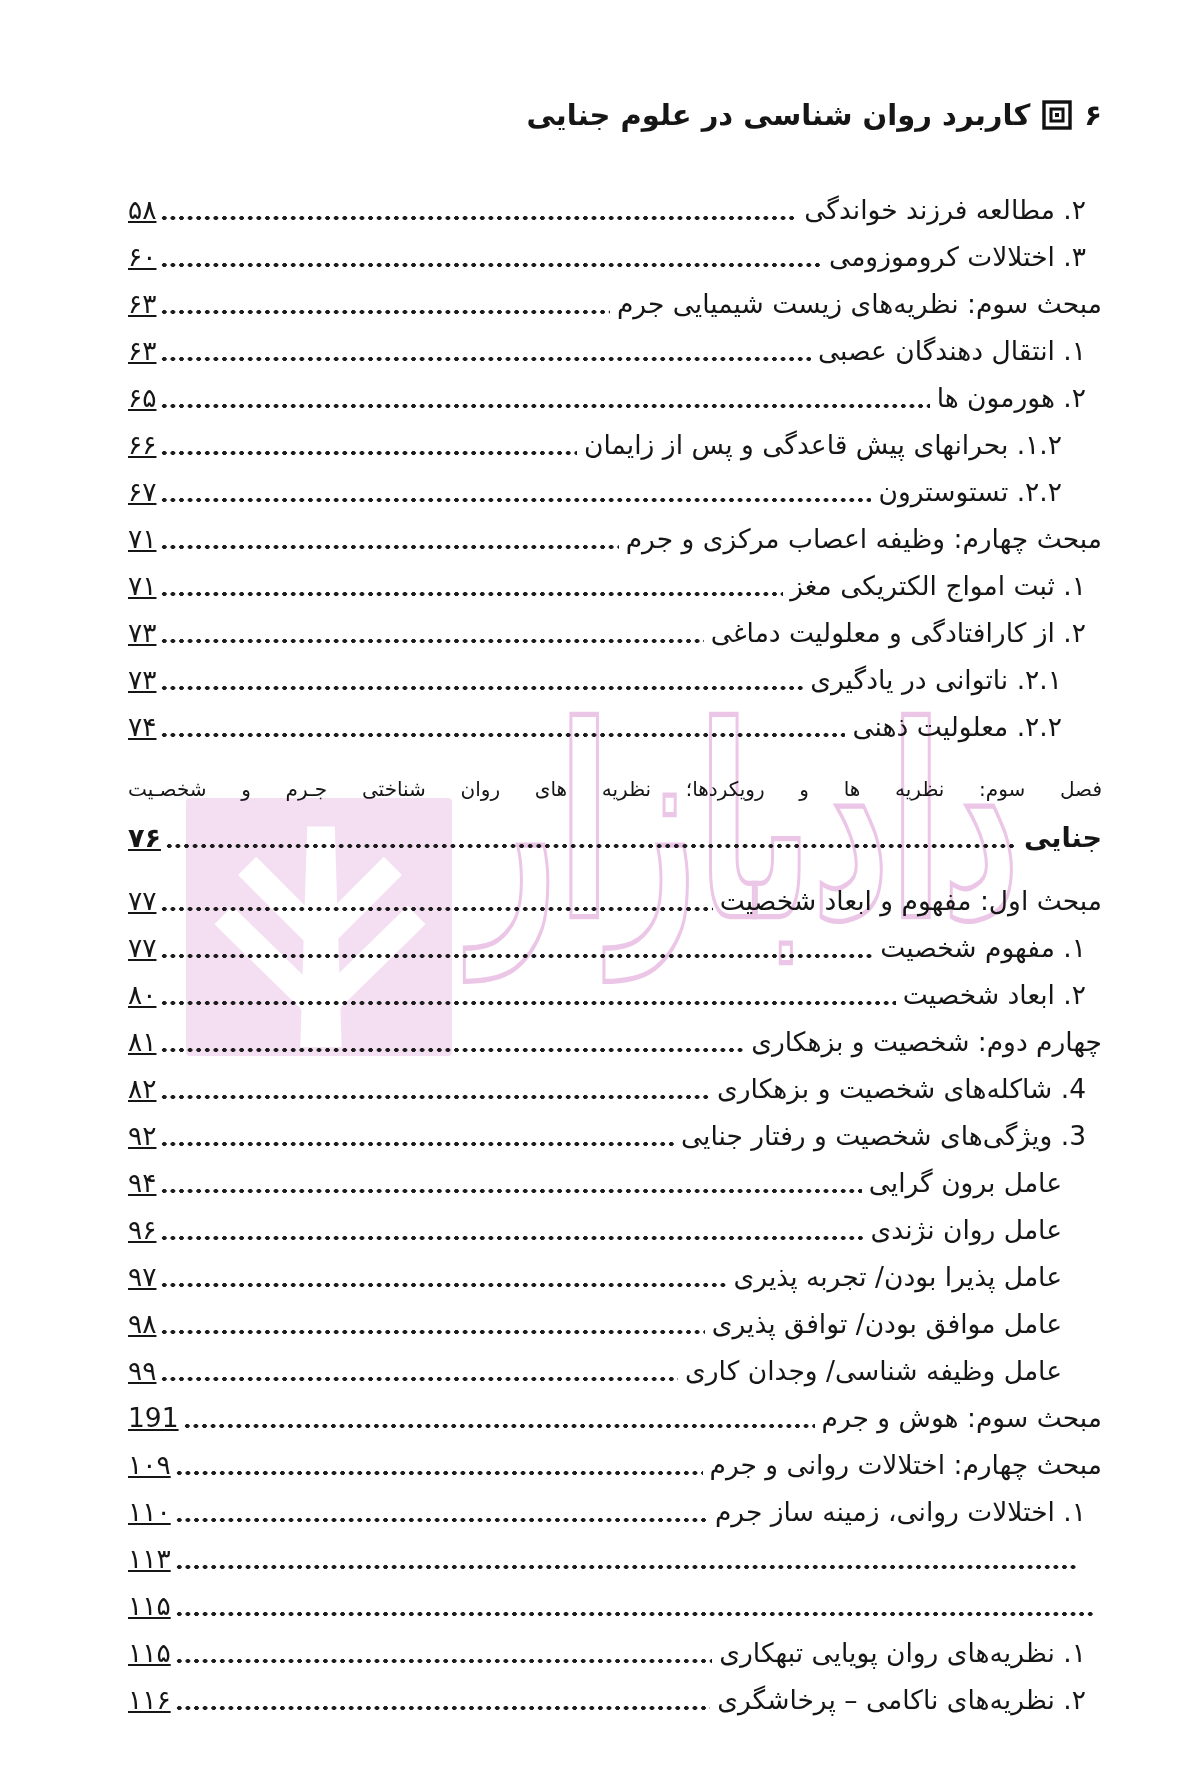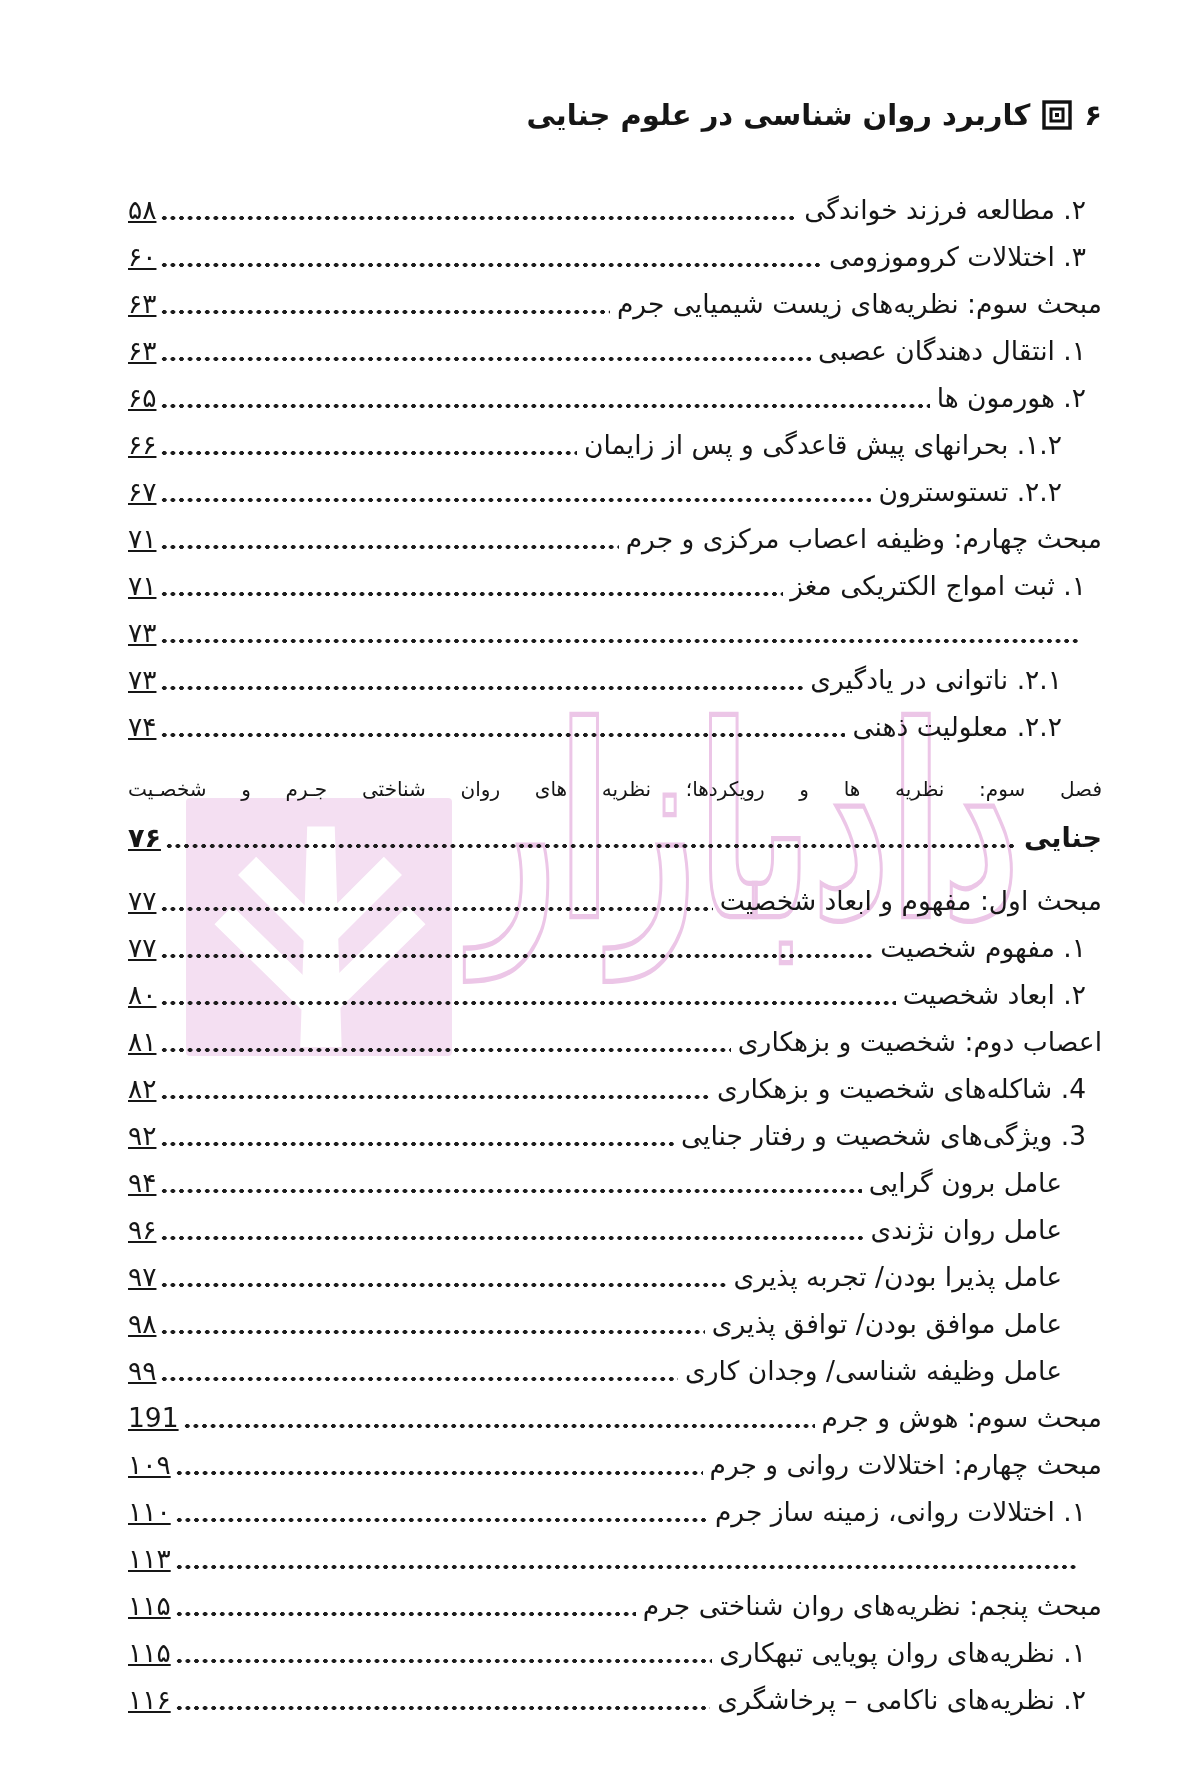"۲. از کارافتادگی و معلولیت" span.t { html: none -> <span>۲. از کارافتادگی و معلولیت دماغی</span> }
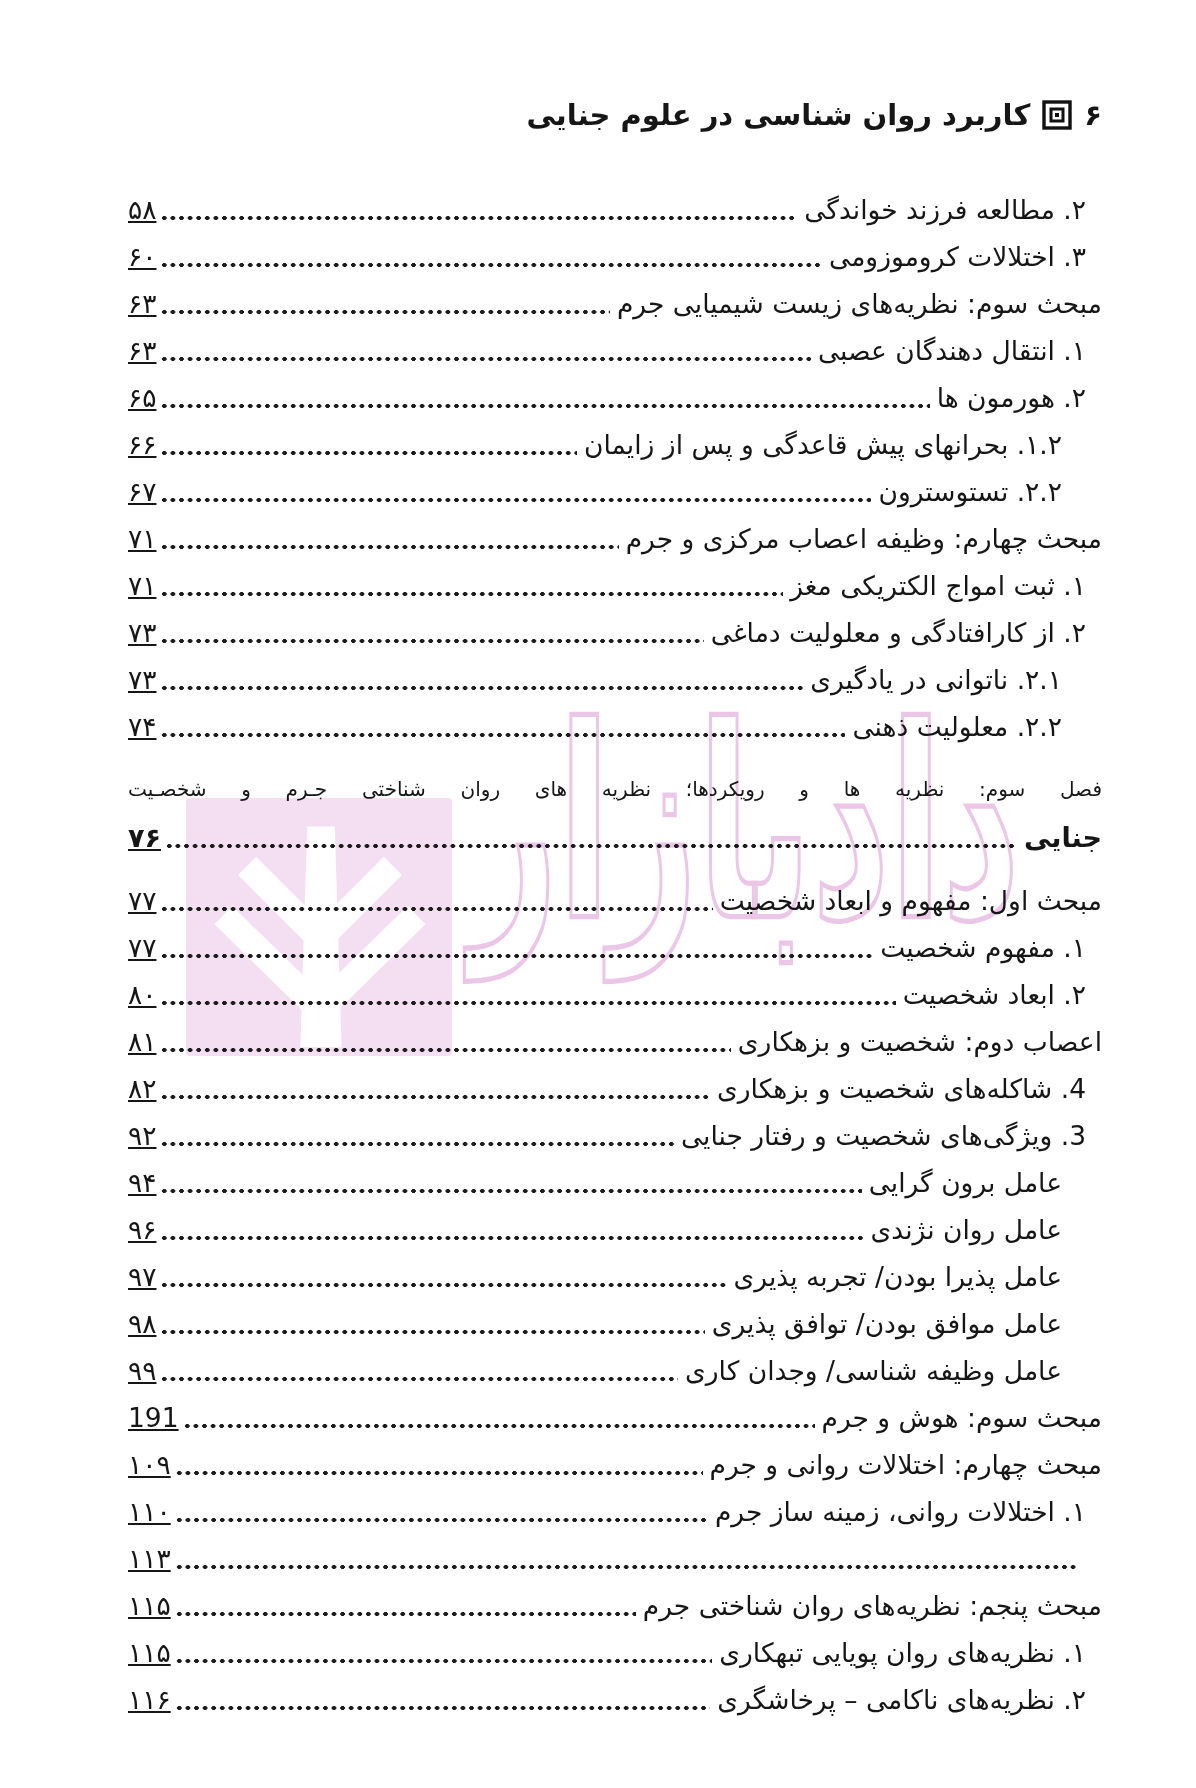"اعصاب دوم: شخصیت و بزهکاری" span.t { text: اعصاب -> چهارم }
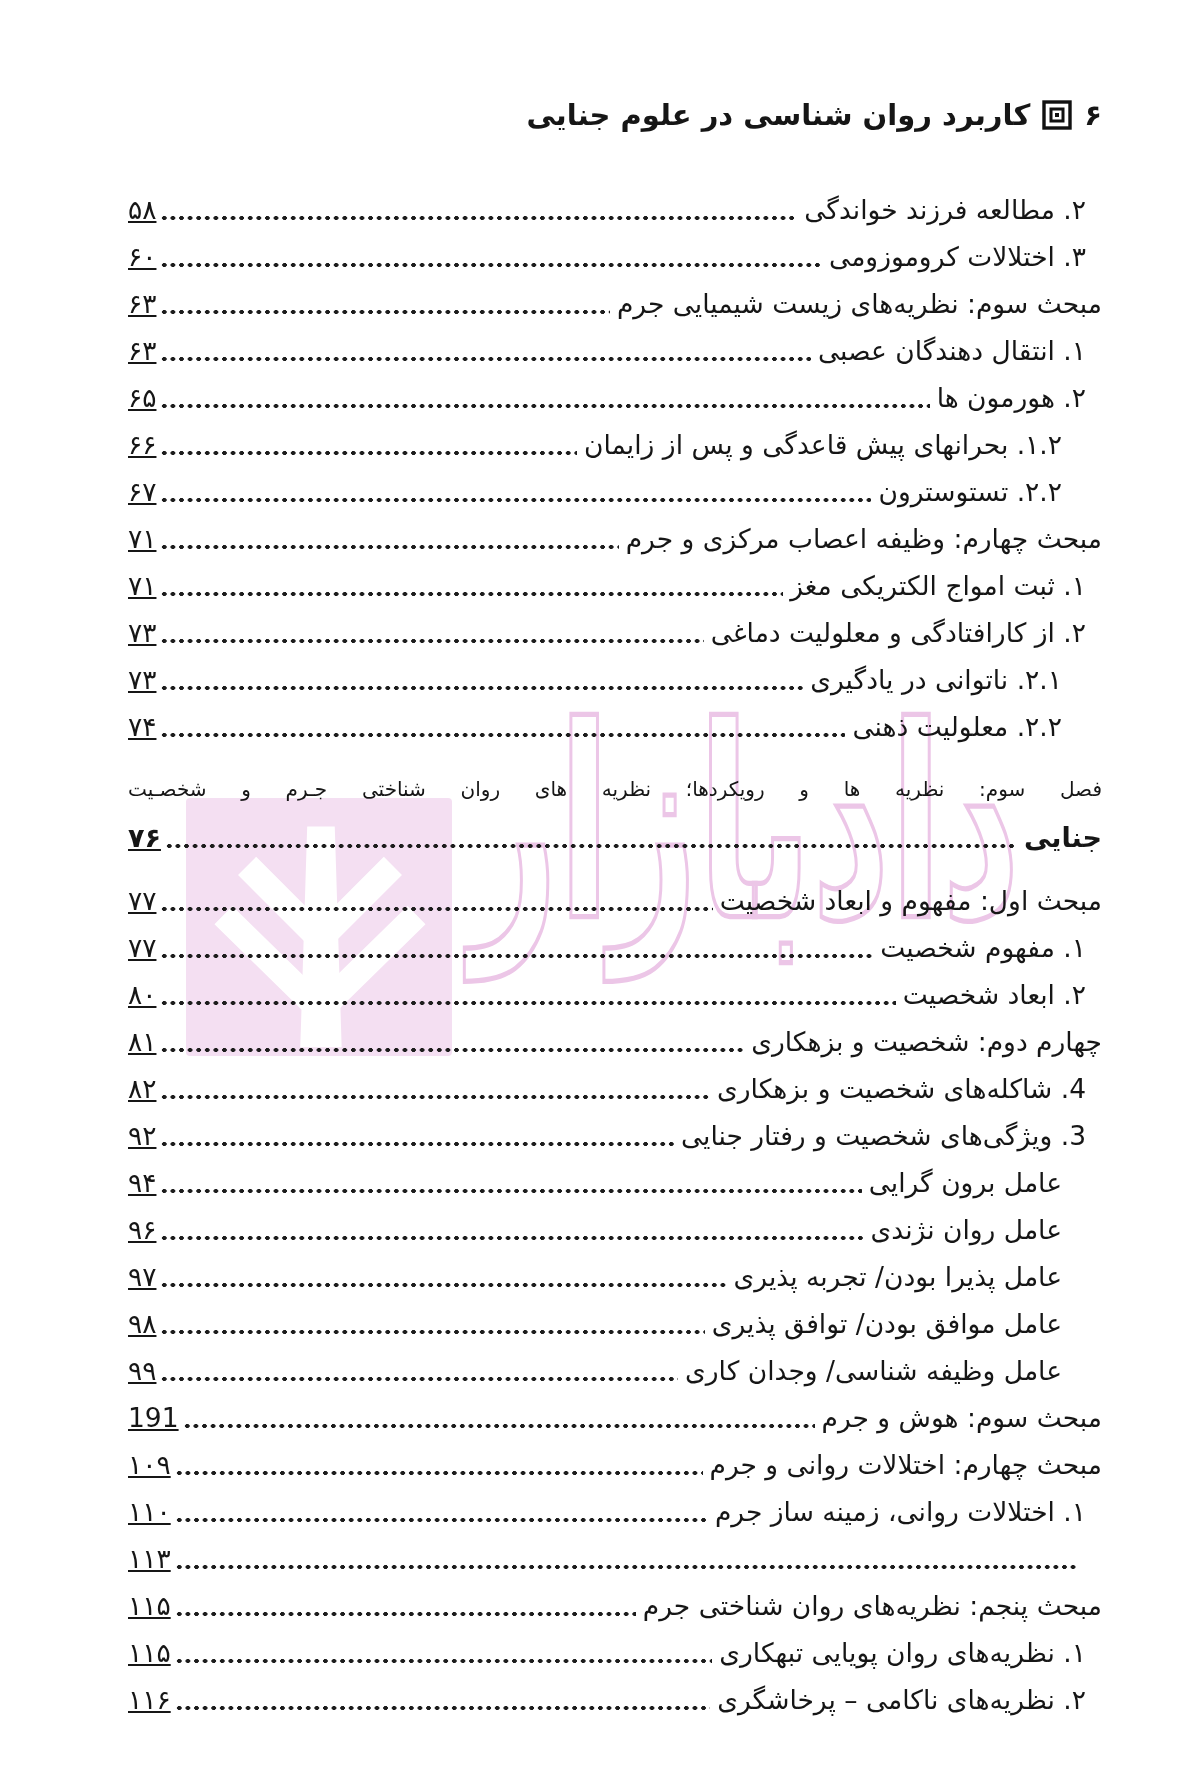"مبحث پنجم: نظریه‌های روان شناختی" span.t { html: <span>مبحث پنجم: نظریه‌های روان شناختی جرم</span> -> none }
